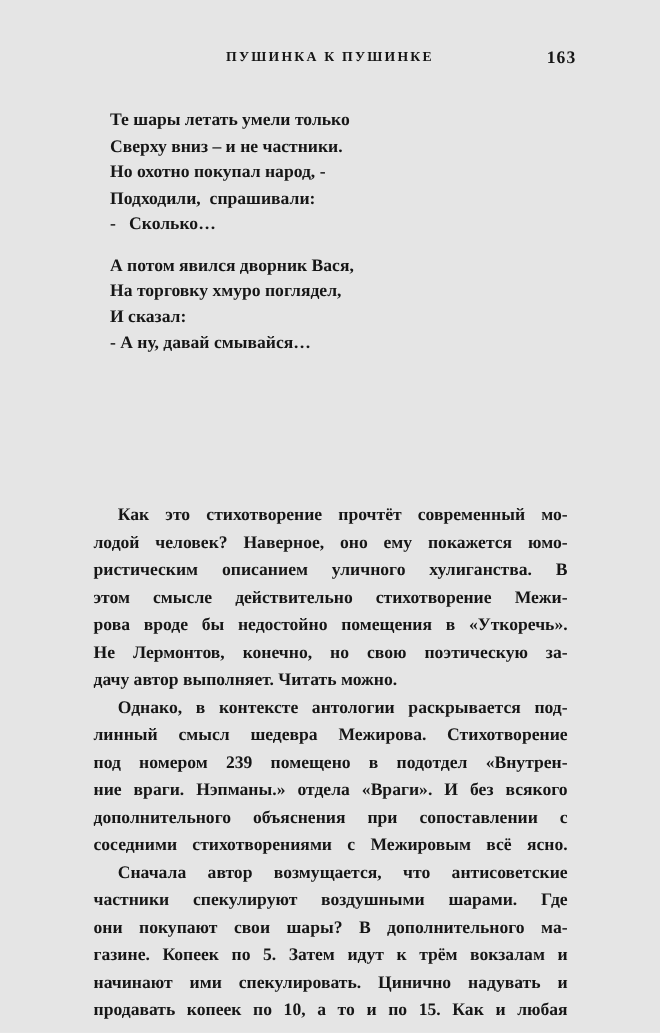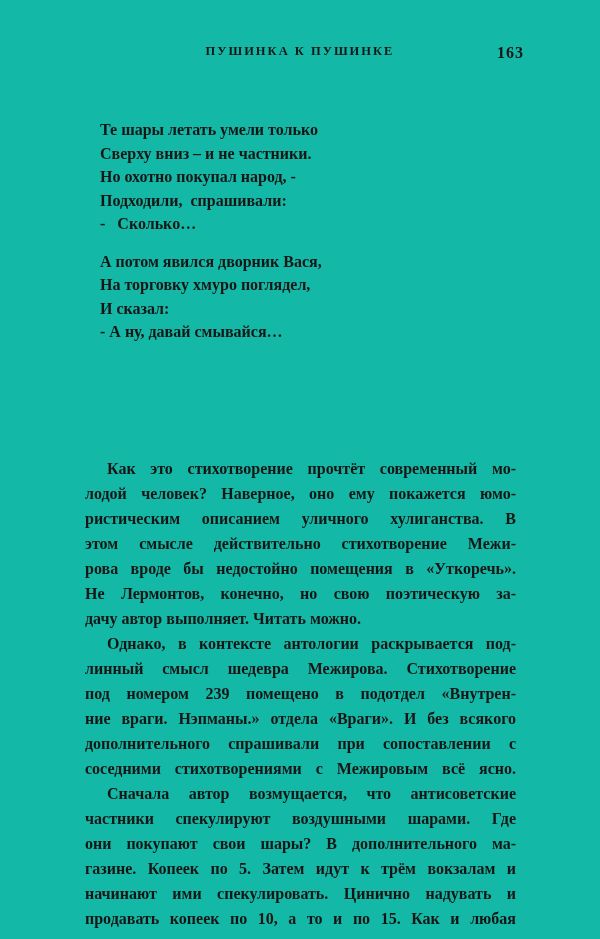"ПУШИНКА К ПУШИНКЕ" .page { background: #14b8a6 -> #e5e5e5 }
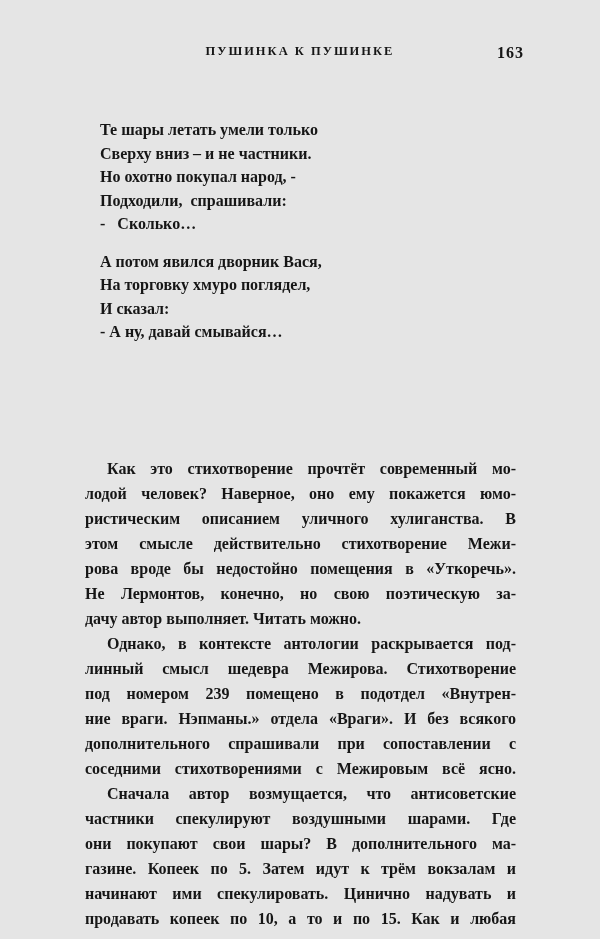"Те шары летать умели только" .poem { margin-top: 20px -> none }
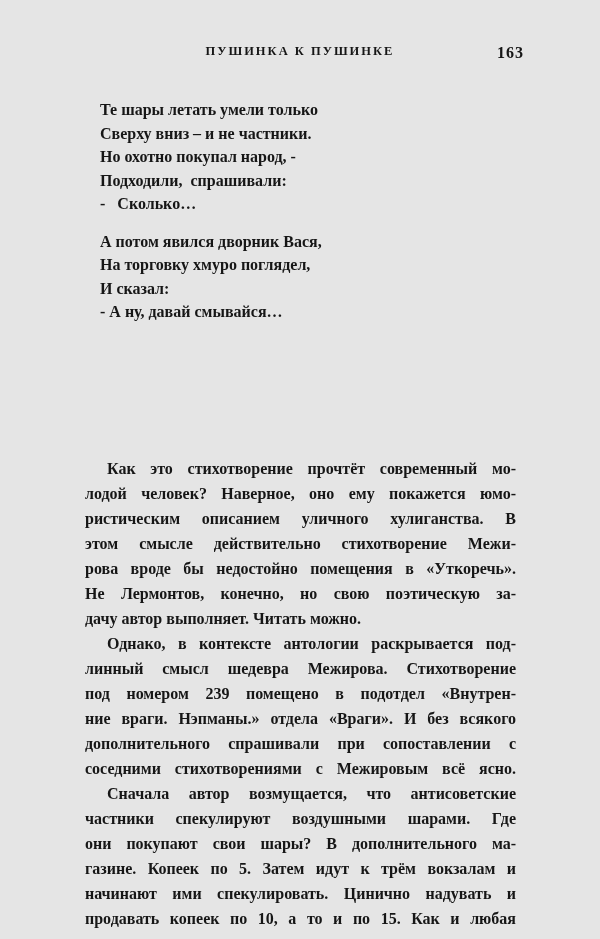"дополнительного спрашивали при" div.text-line { text: спрашивали -> объяснения }
